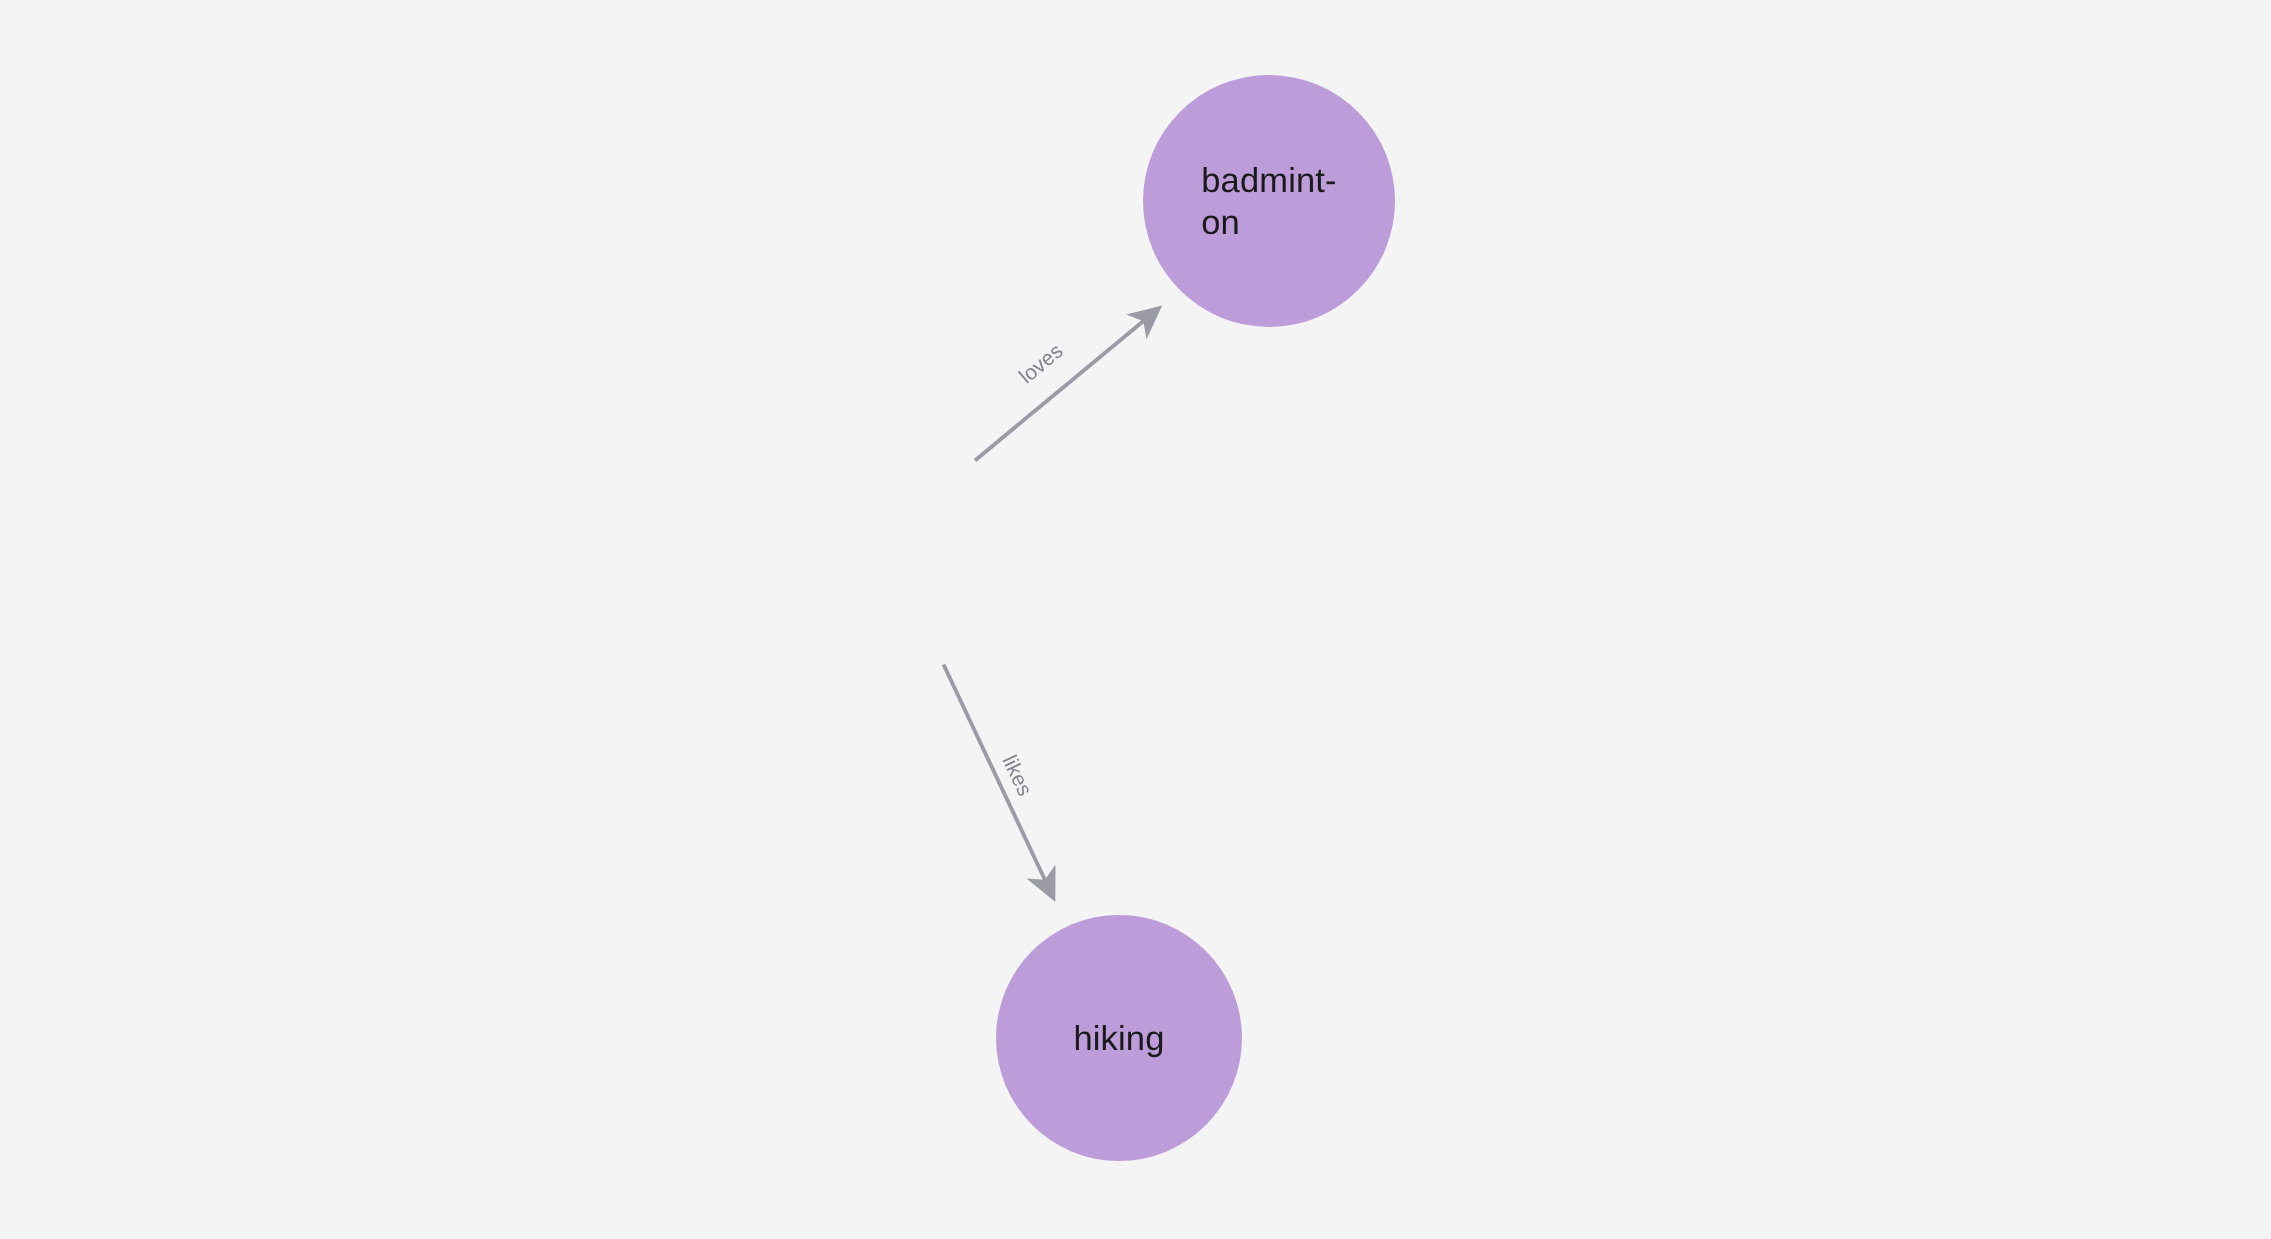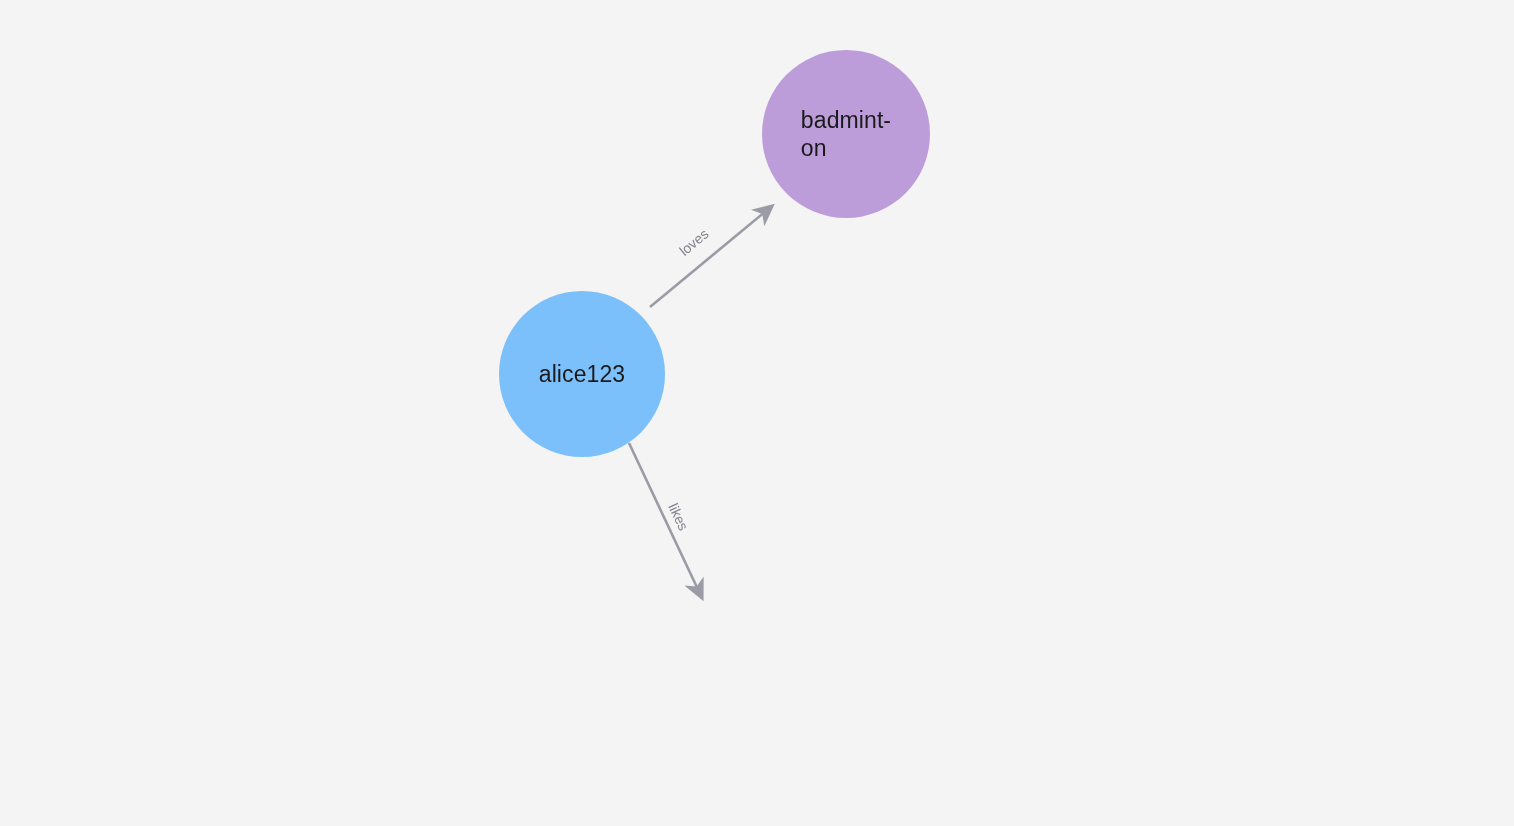"alice123" div.graph-node { html: <div> <span>alice123</span> </div> -> none }
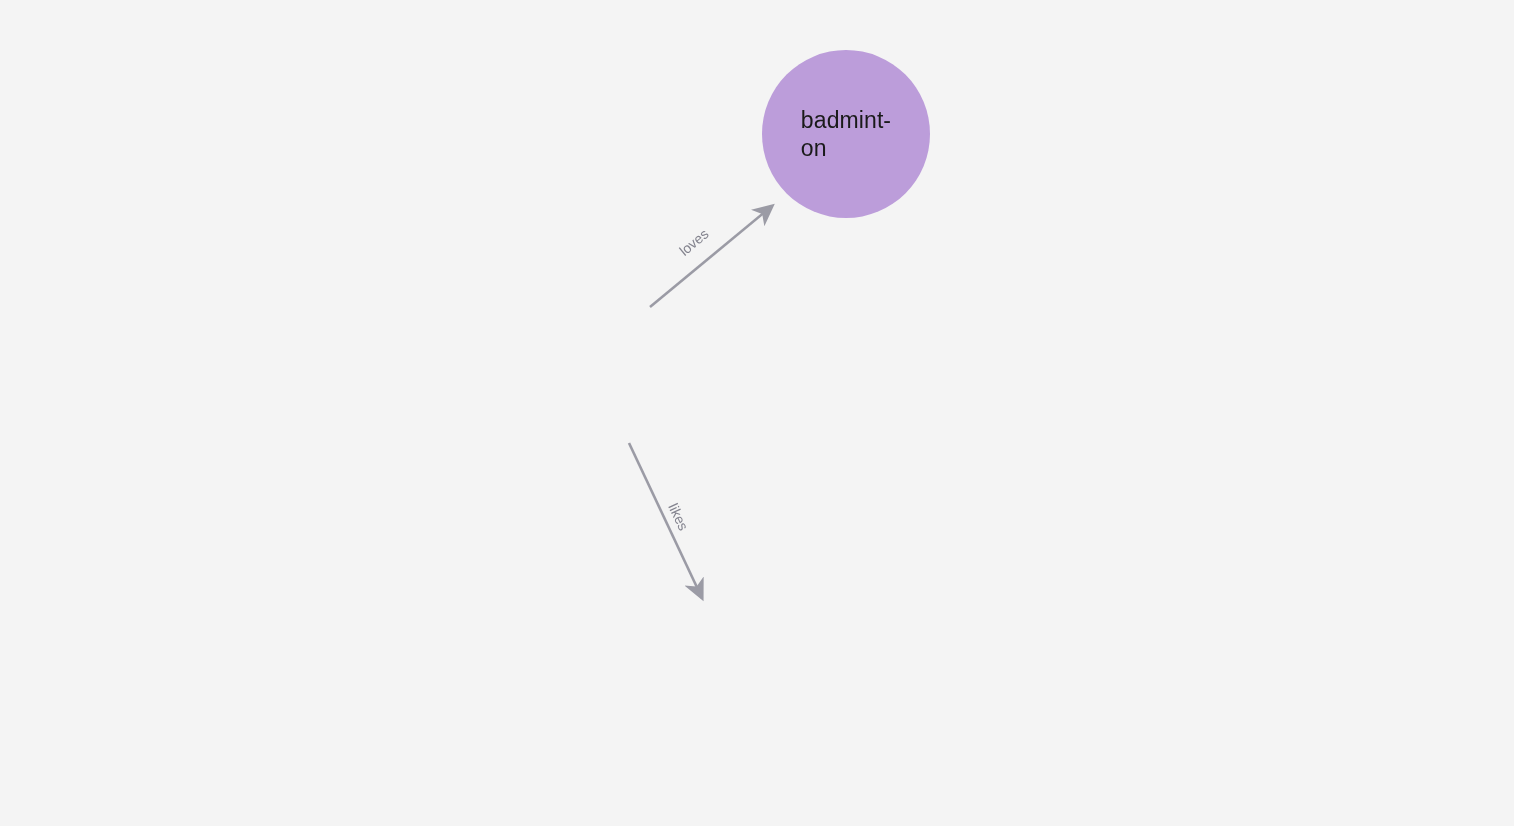"hiking" div.graph-node { html: none -> <div> <span>hiking</span> </div> }
